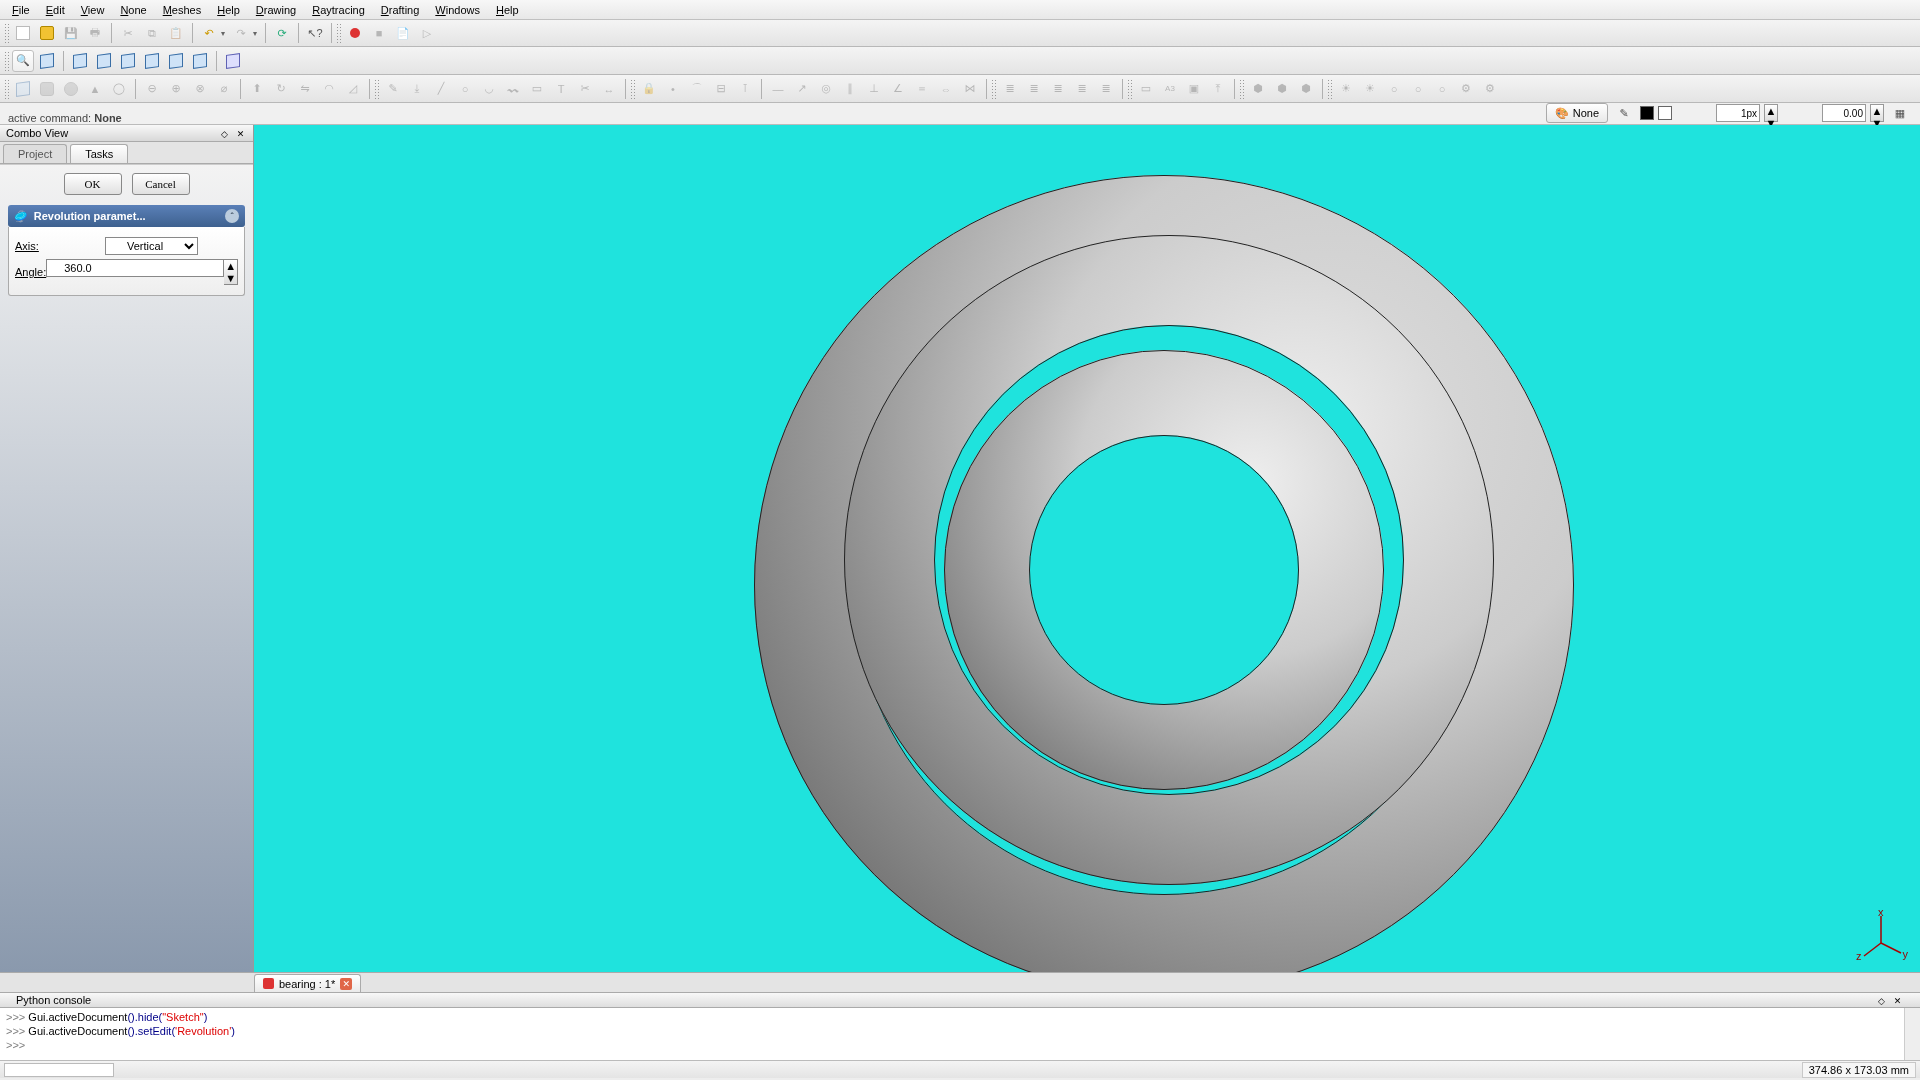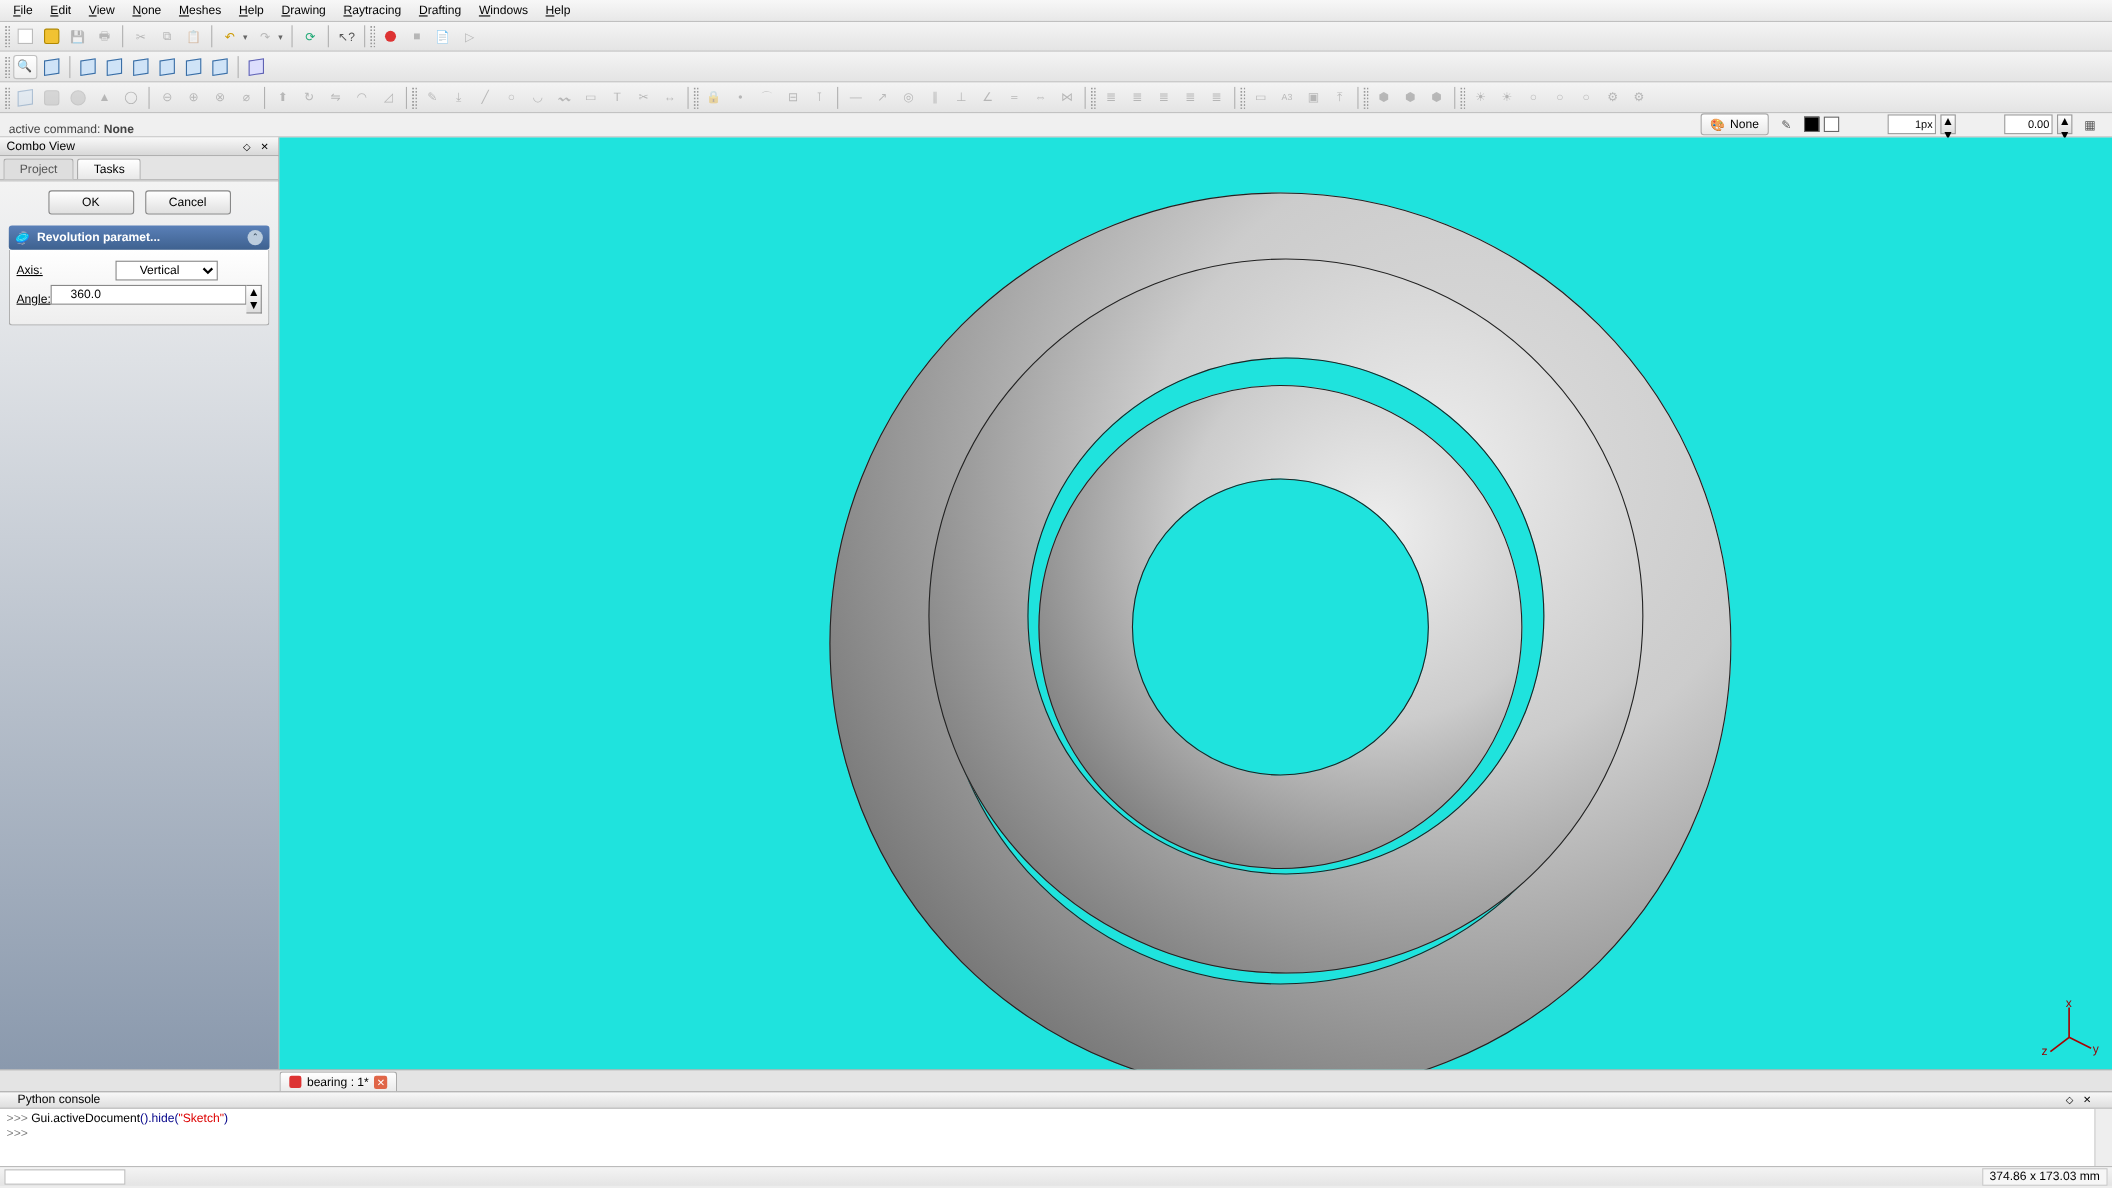"OK" .qbtn { font-family: none -> Liberation Serif, serif; width: 78px -> 58px }
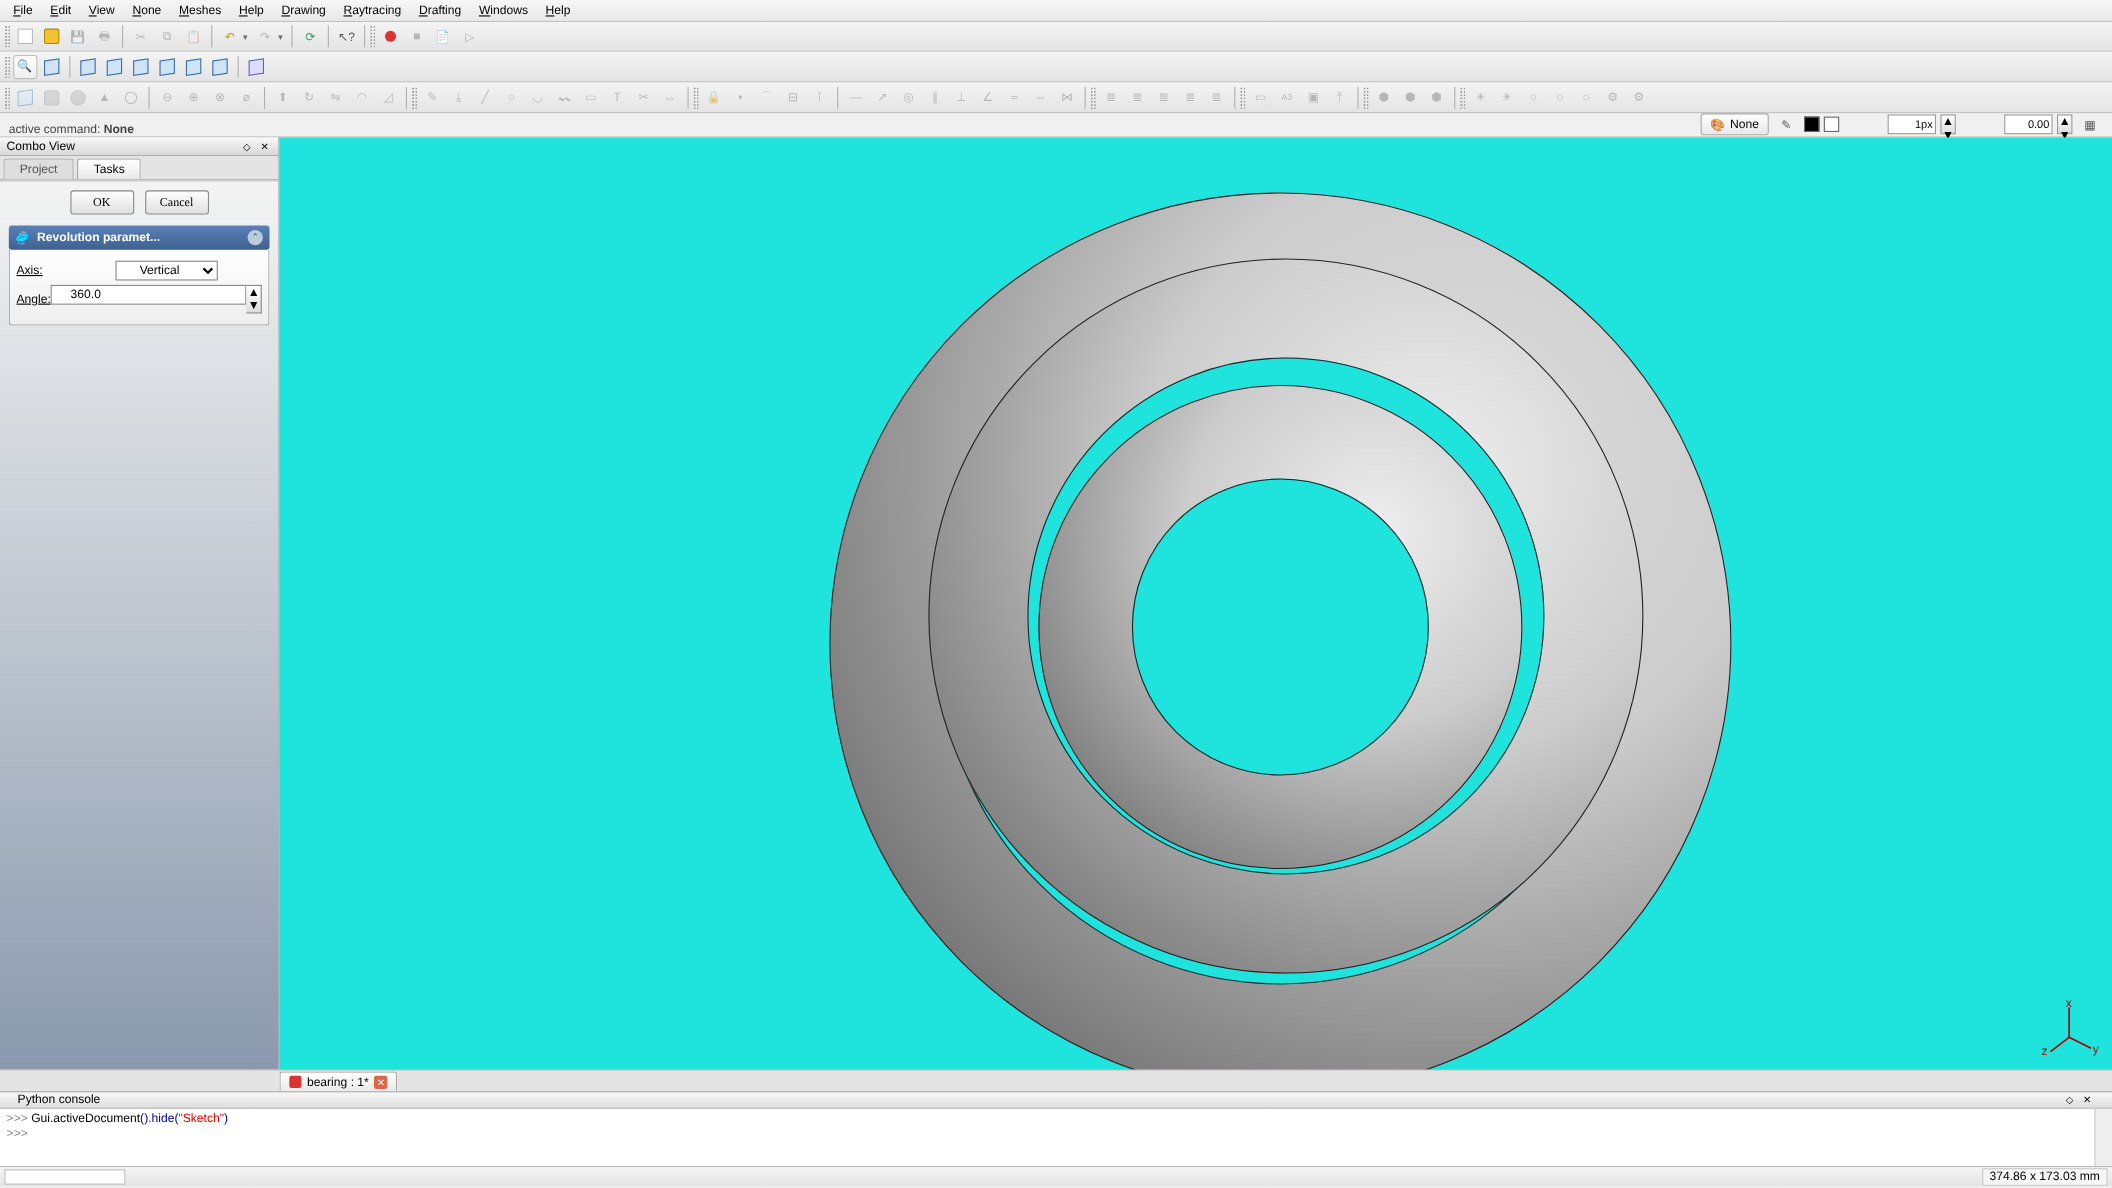">>> Gui.activeDocument().setEdit('Revolution')" div { html: none -> <div><span>&gt;&gt;&gt; </span><span>Gui.activeDocument</span><span>().setEdit(</span><span>'Revolution'</span><span>)</span></div> }
